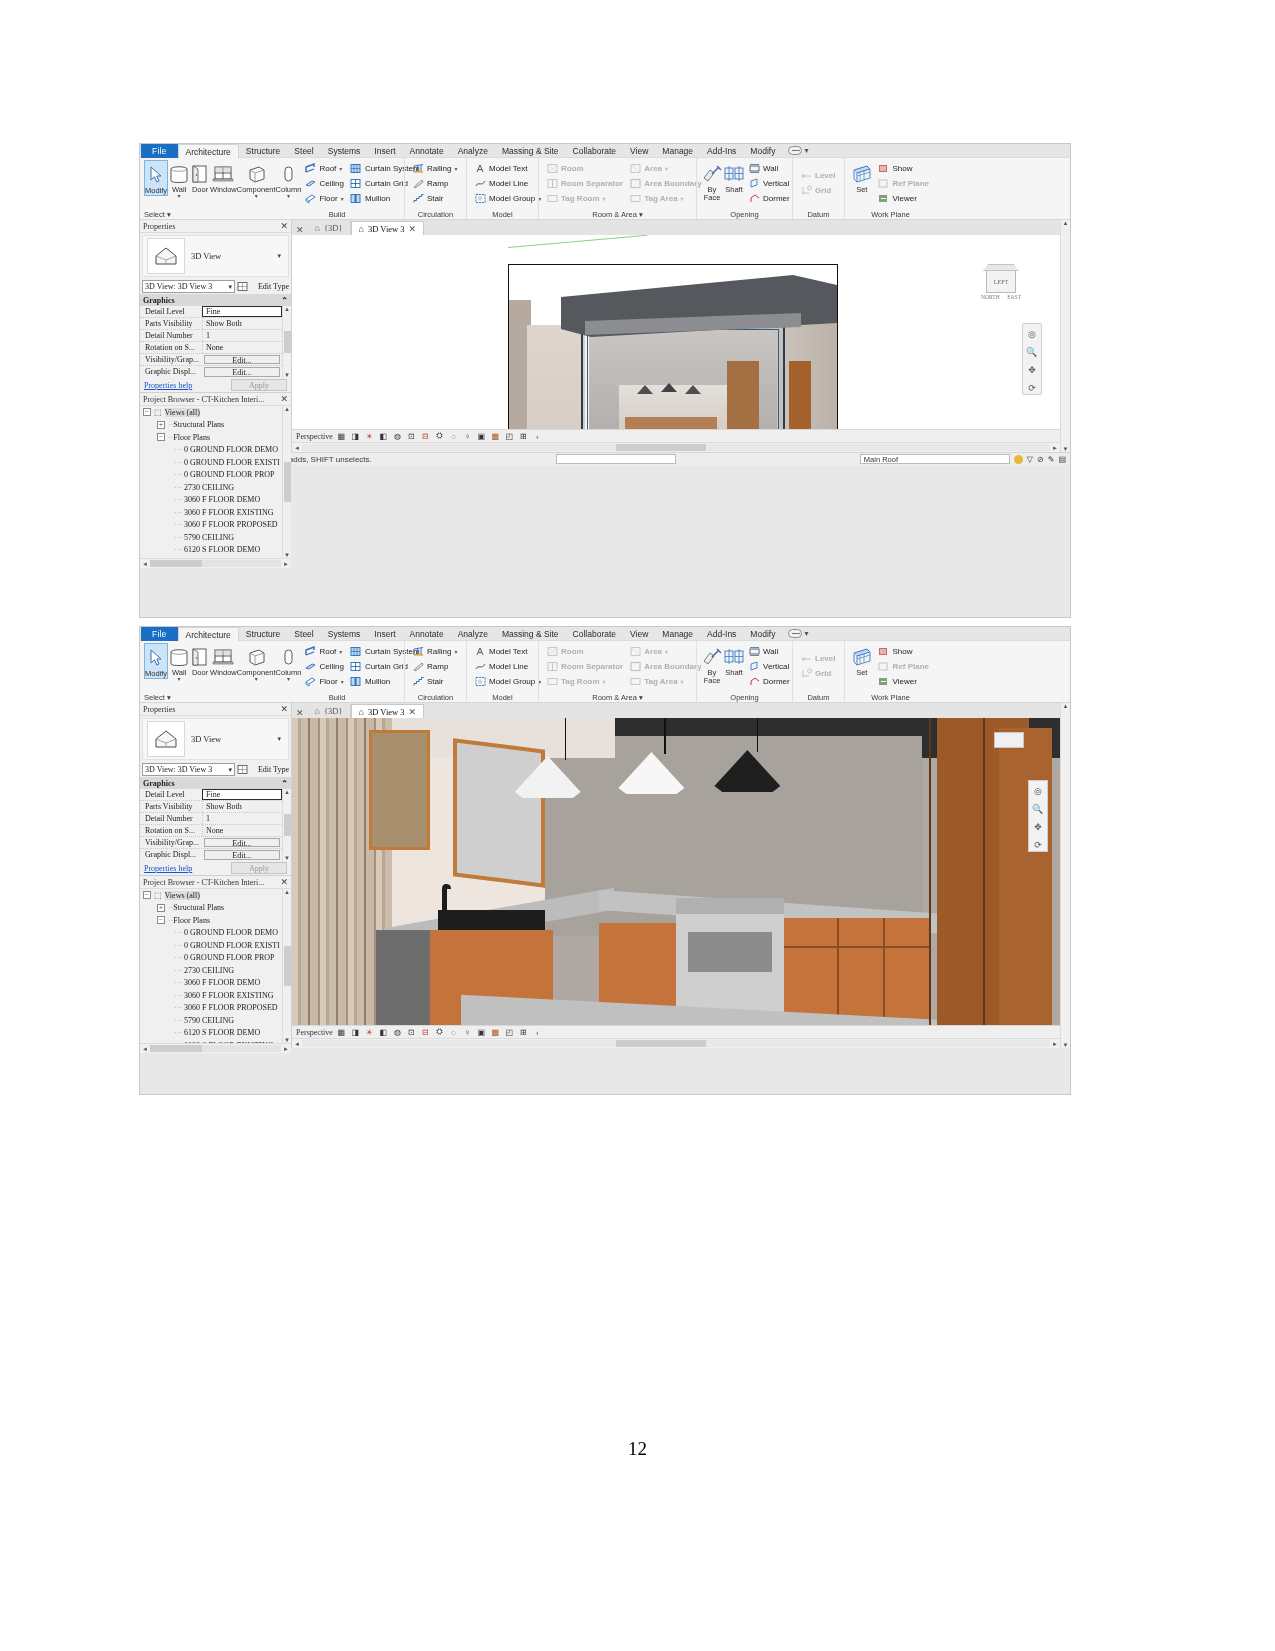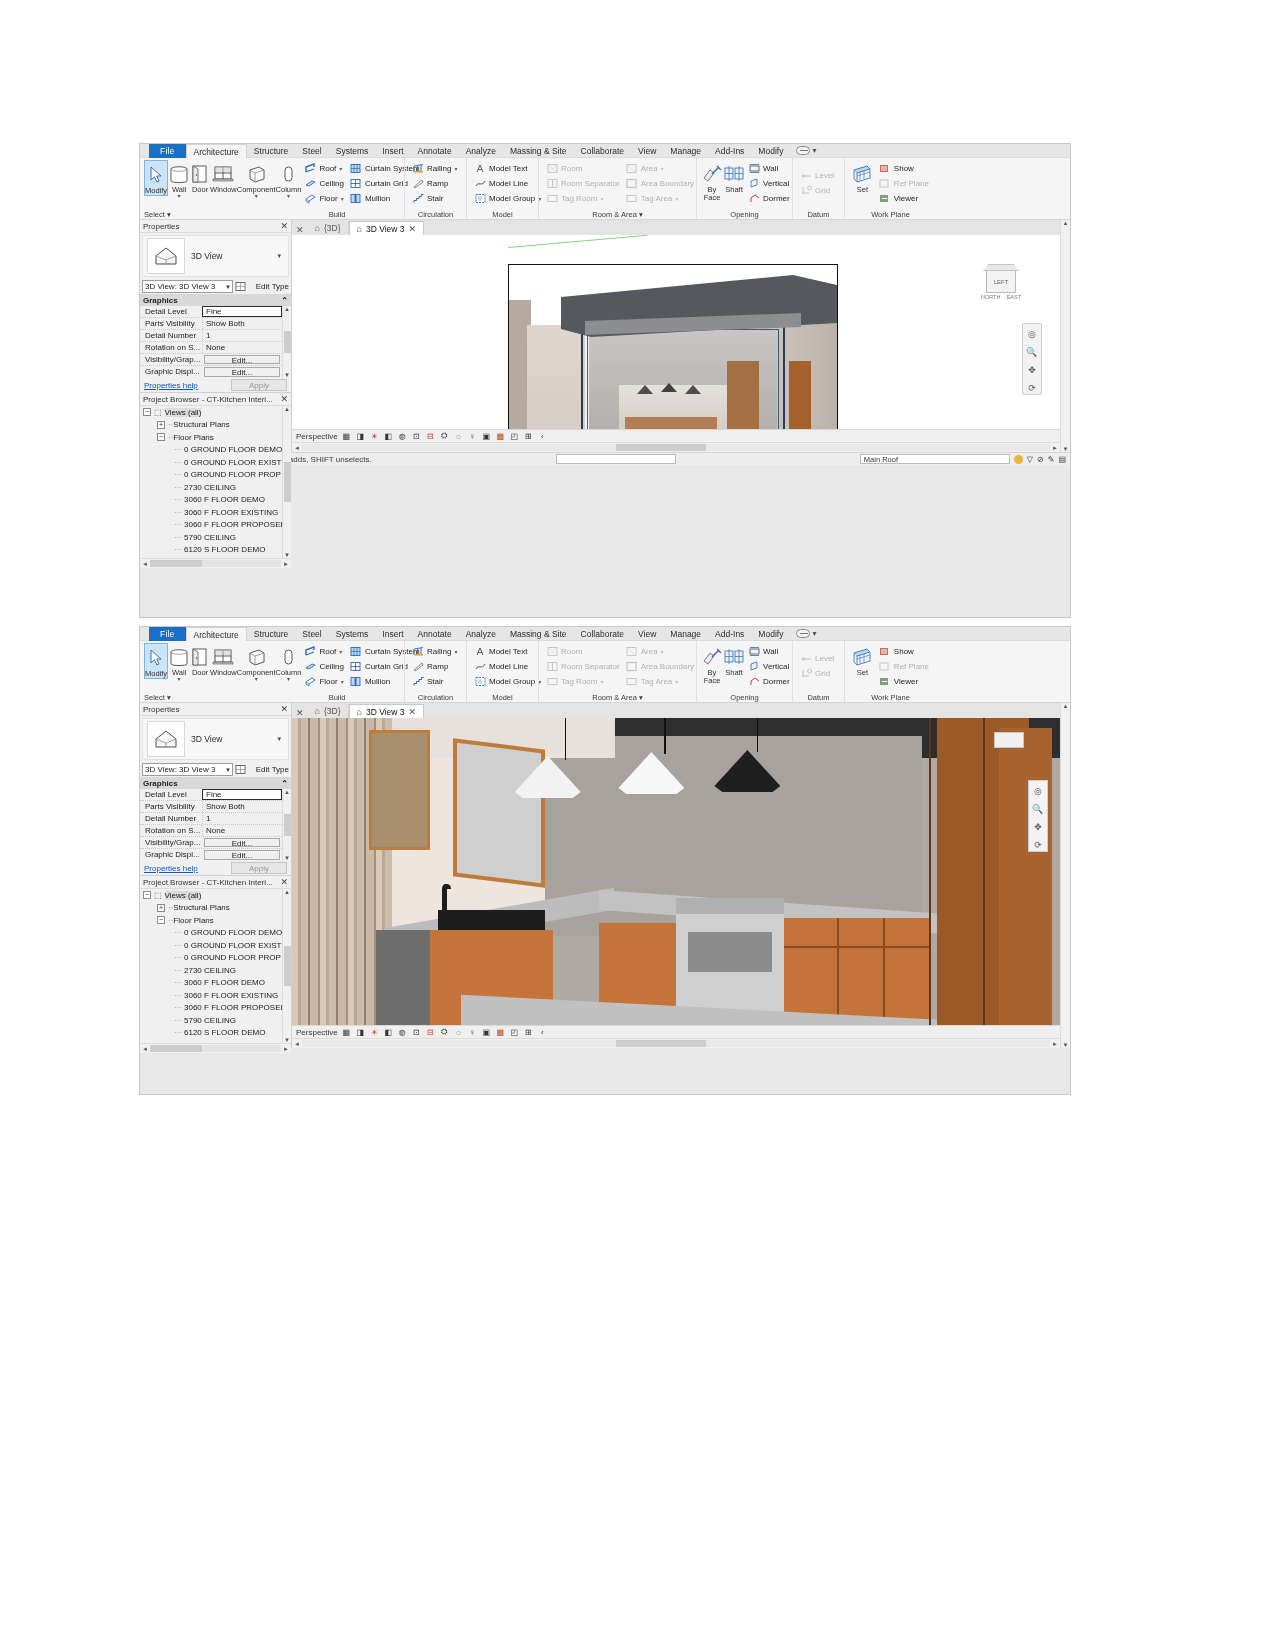"File" .menu-file { margin-left: 8px -> none }
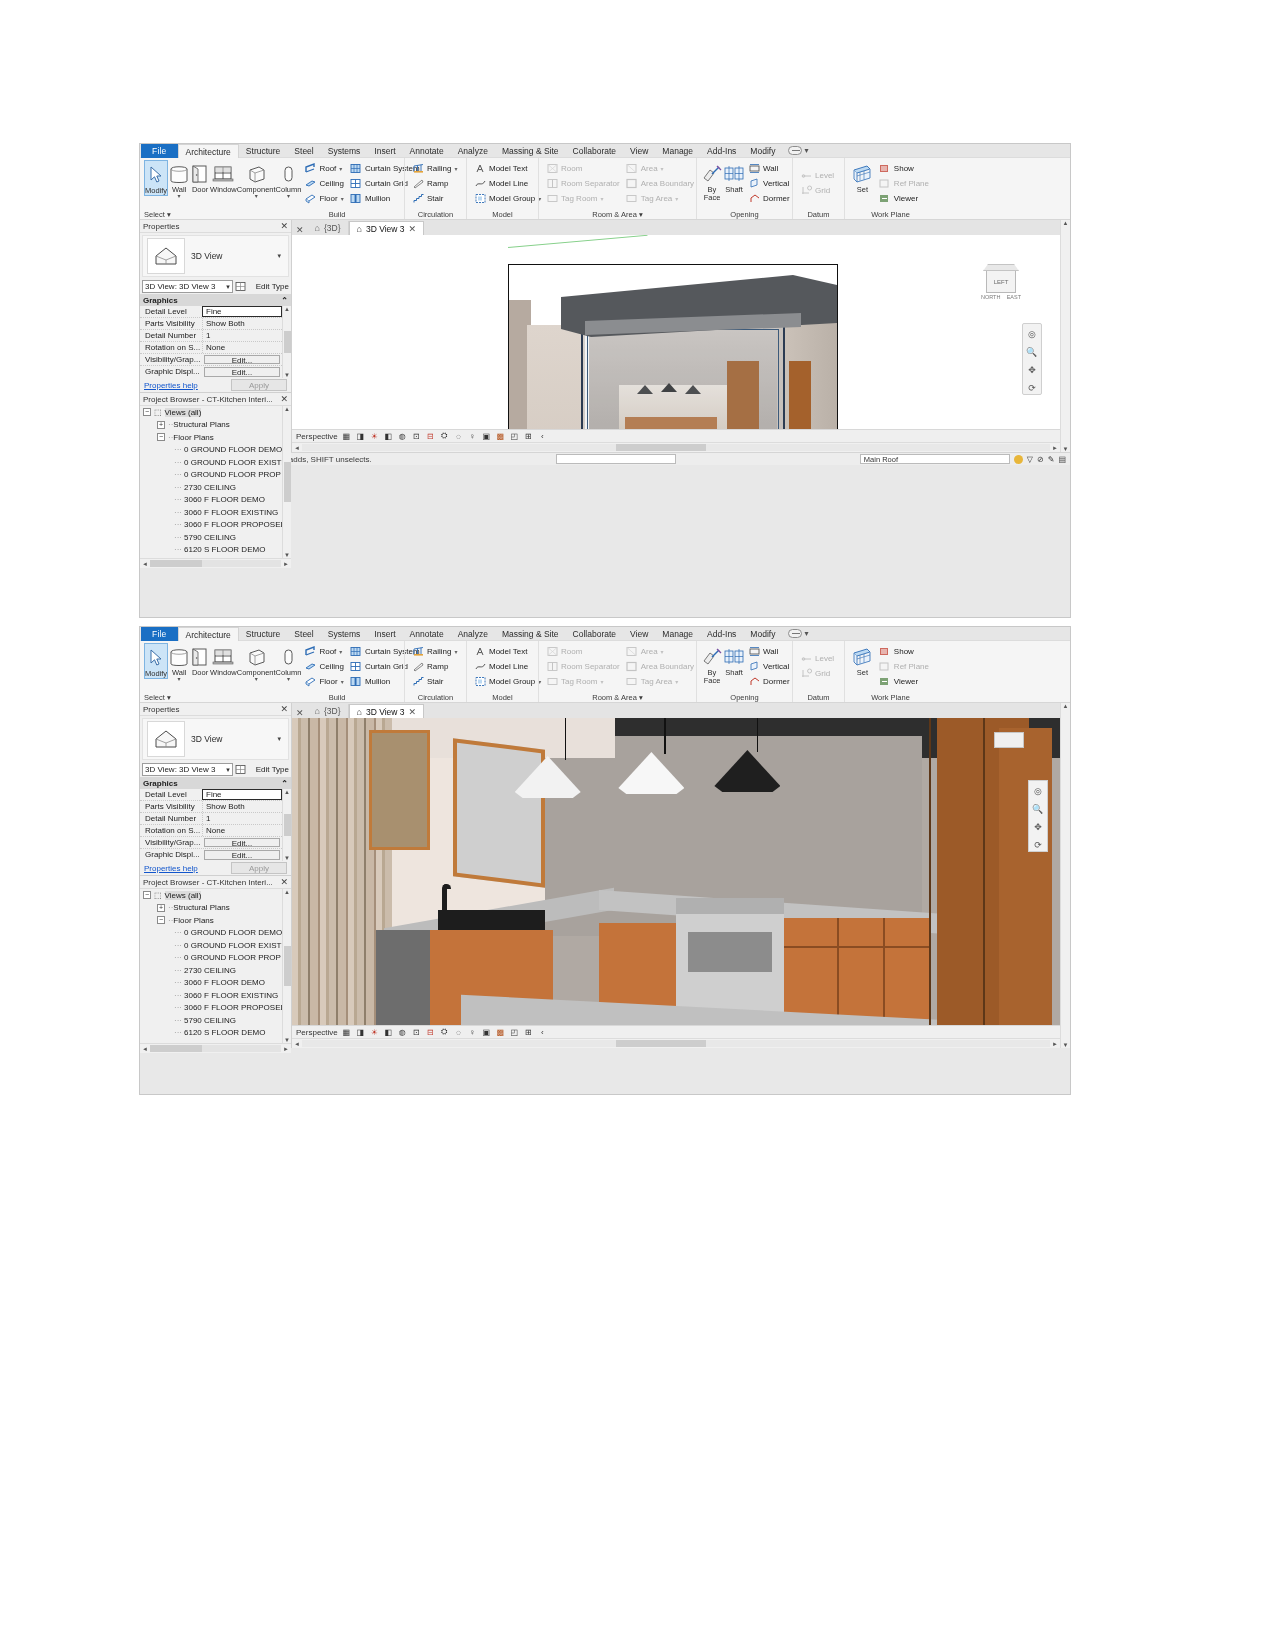"Room" .small-btn.dim { font-weight: none -> bold }
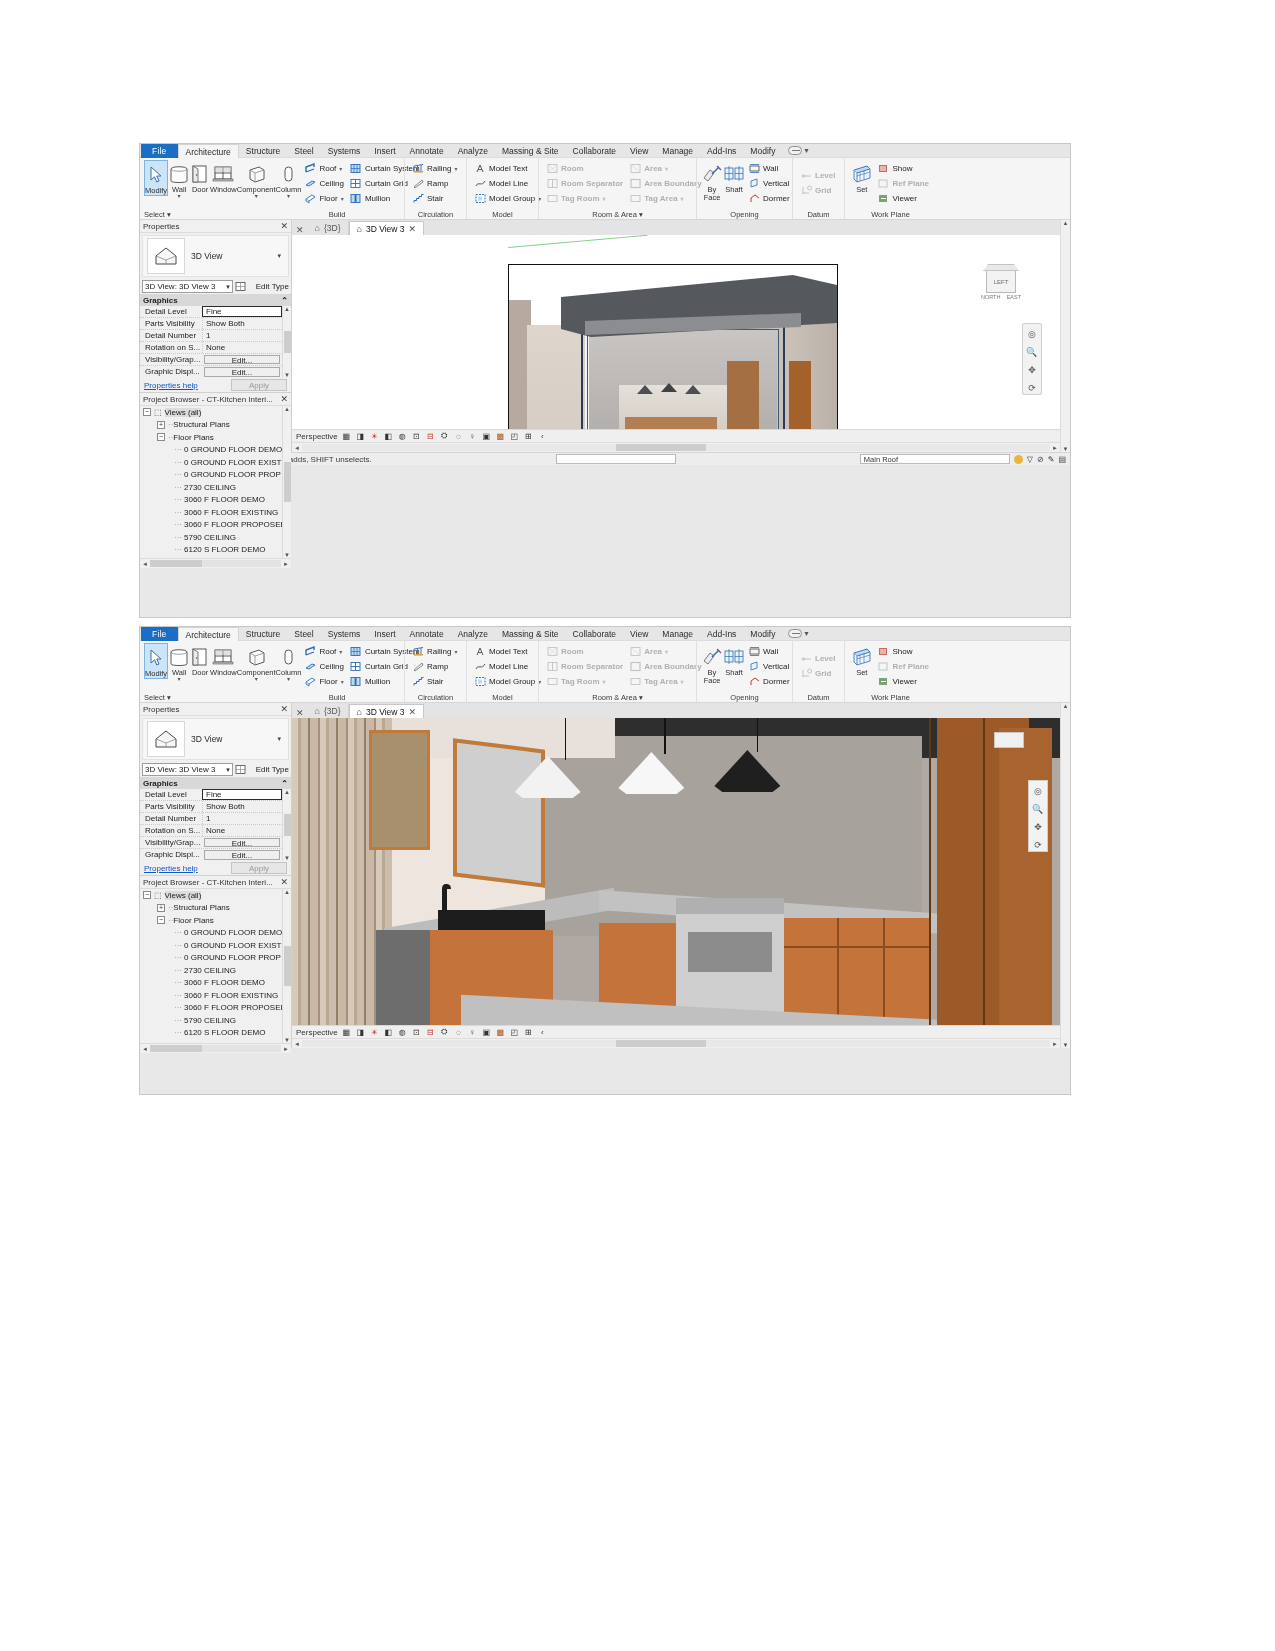"Properties" .workarea { font-family: none -> Liberation Serif, serif }
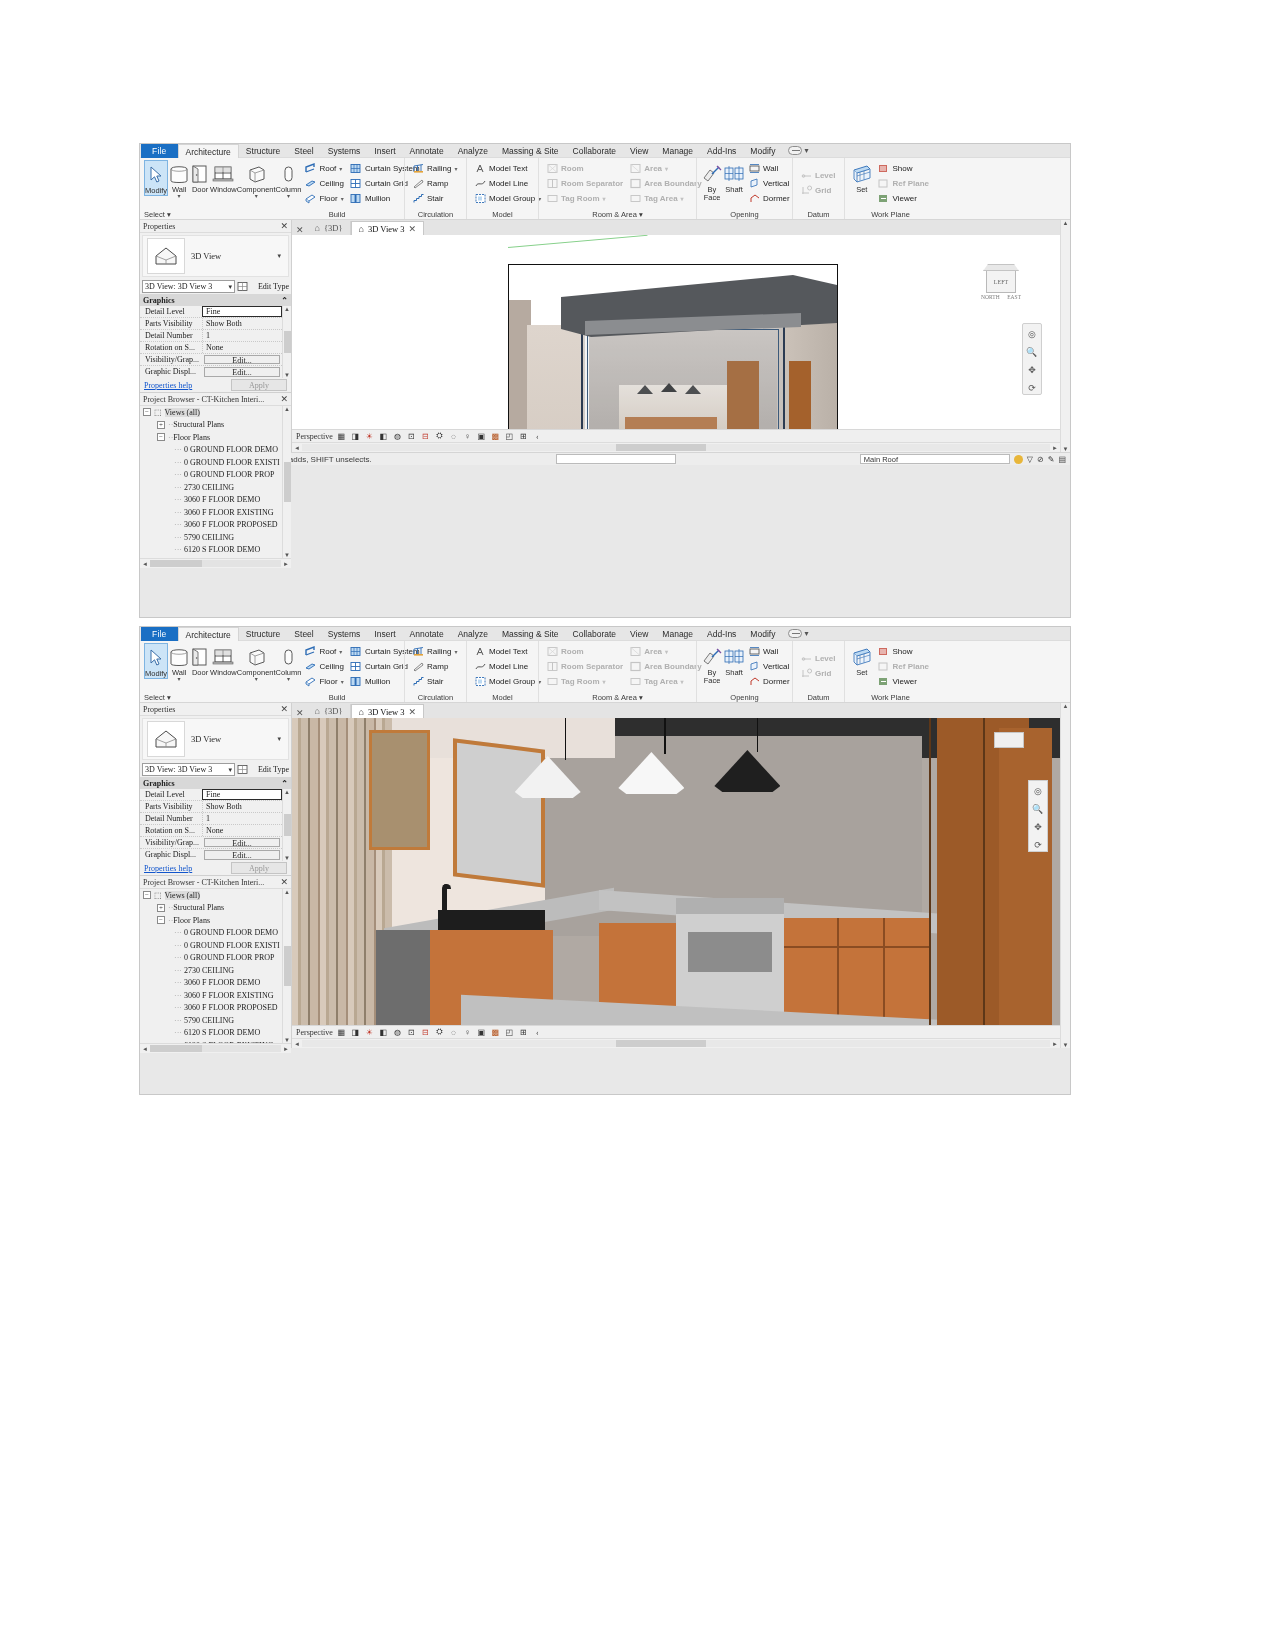"12" div.page-number { html: none -> <div>12</div> }
